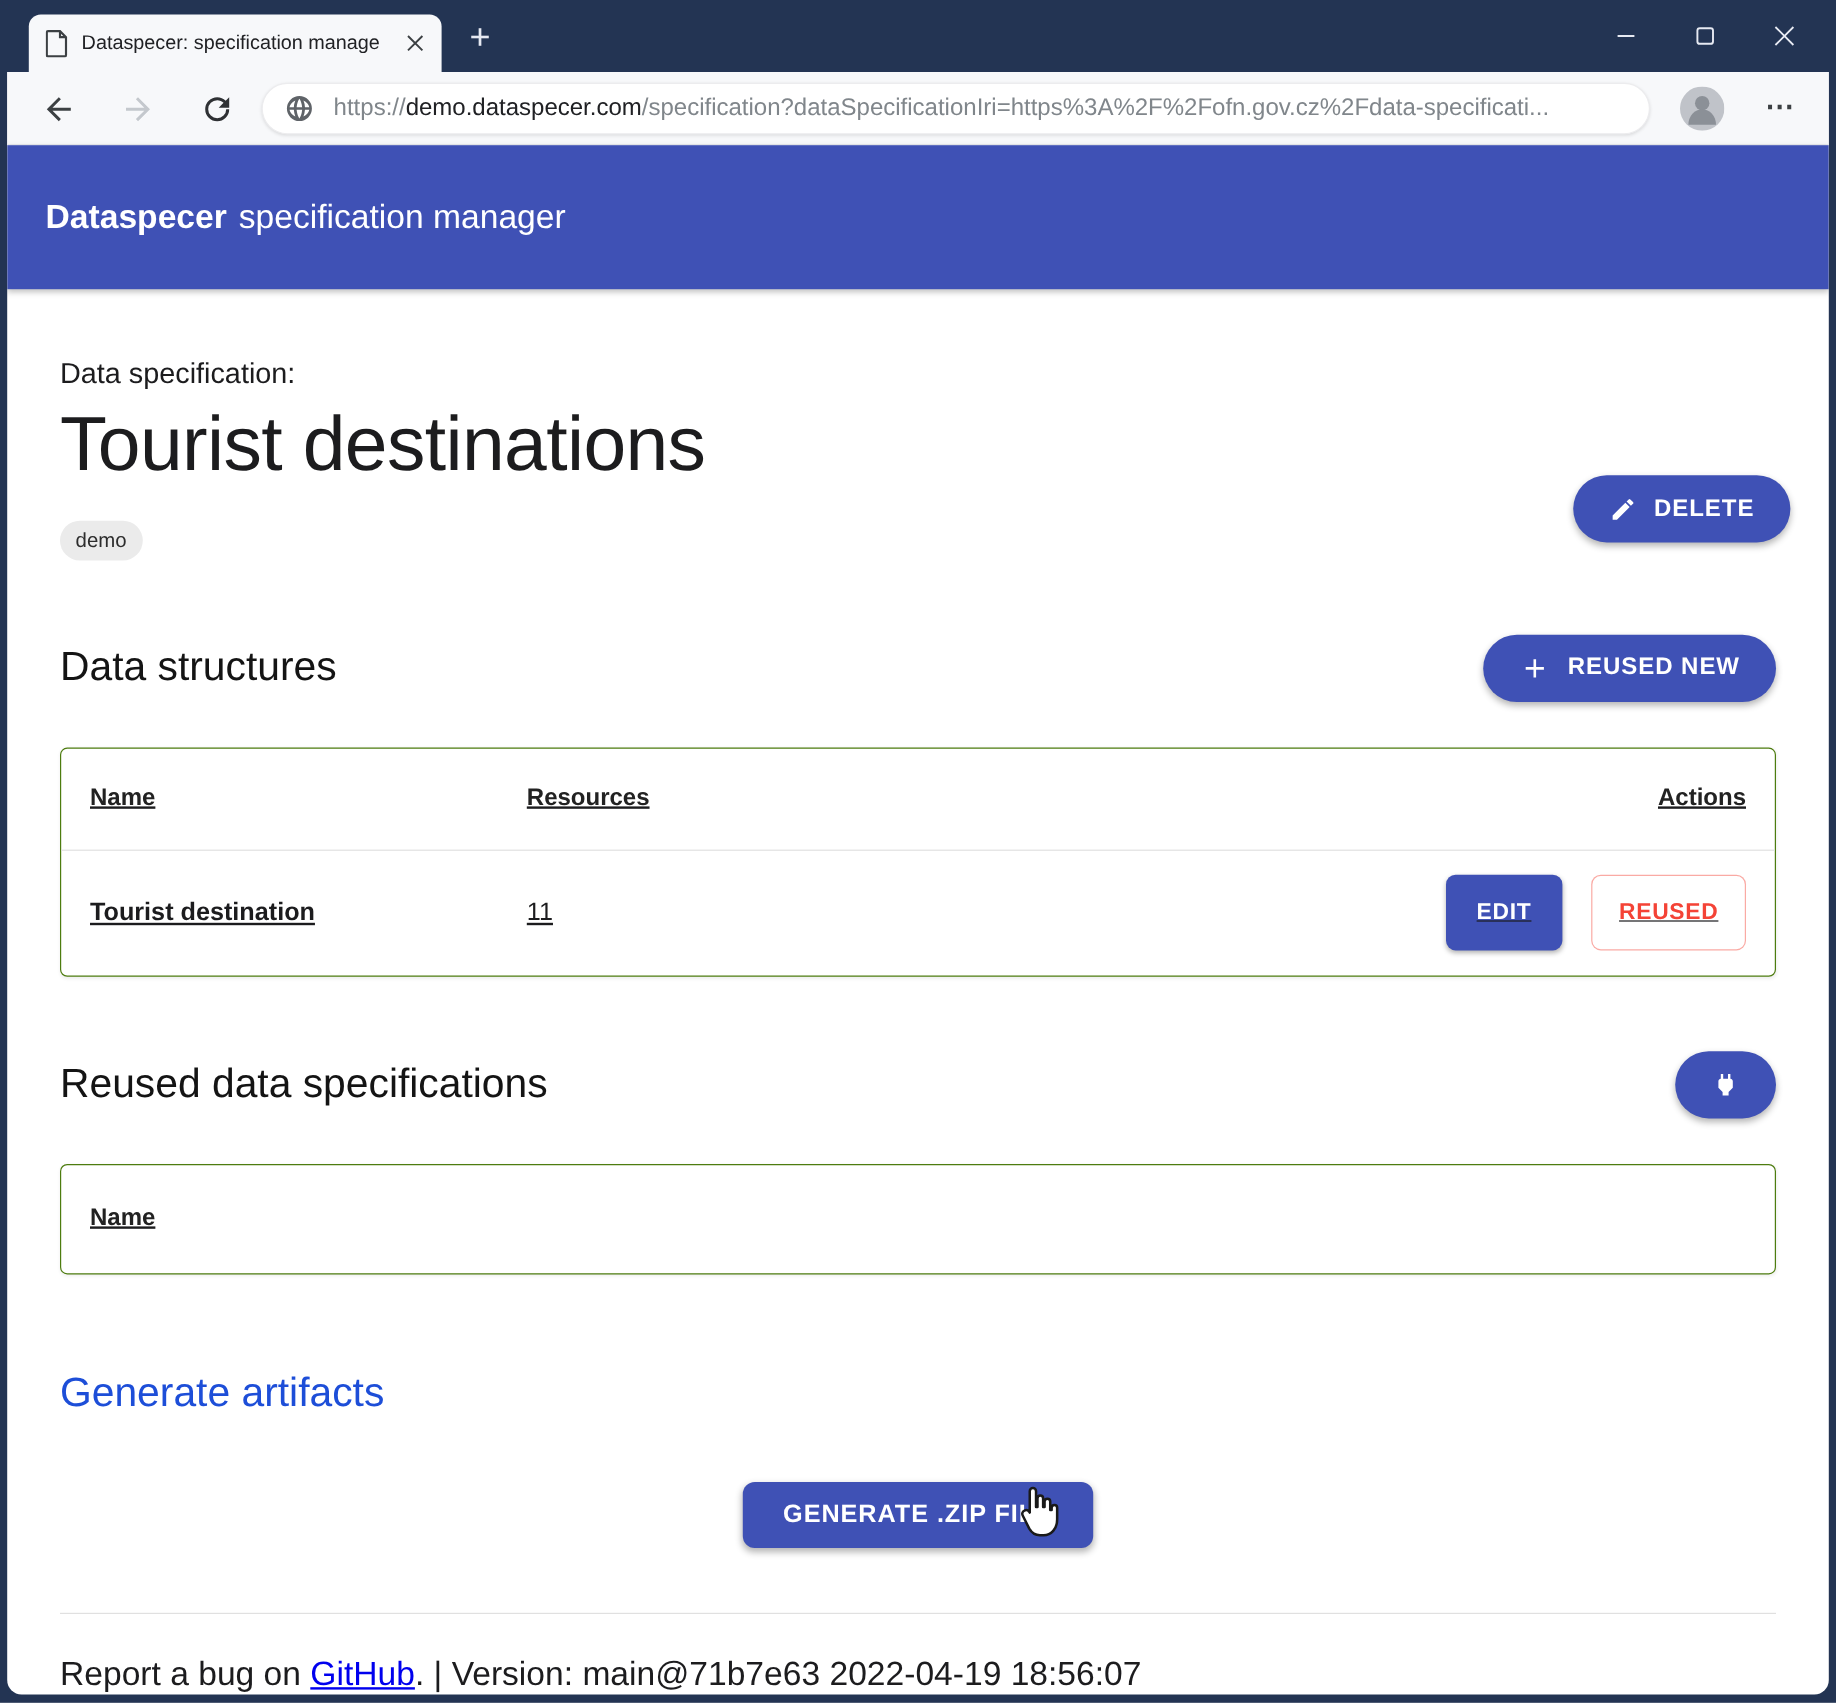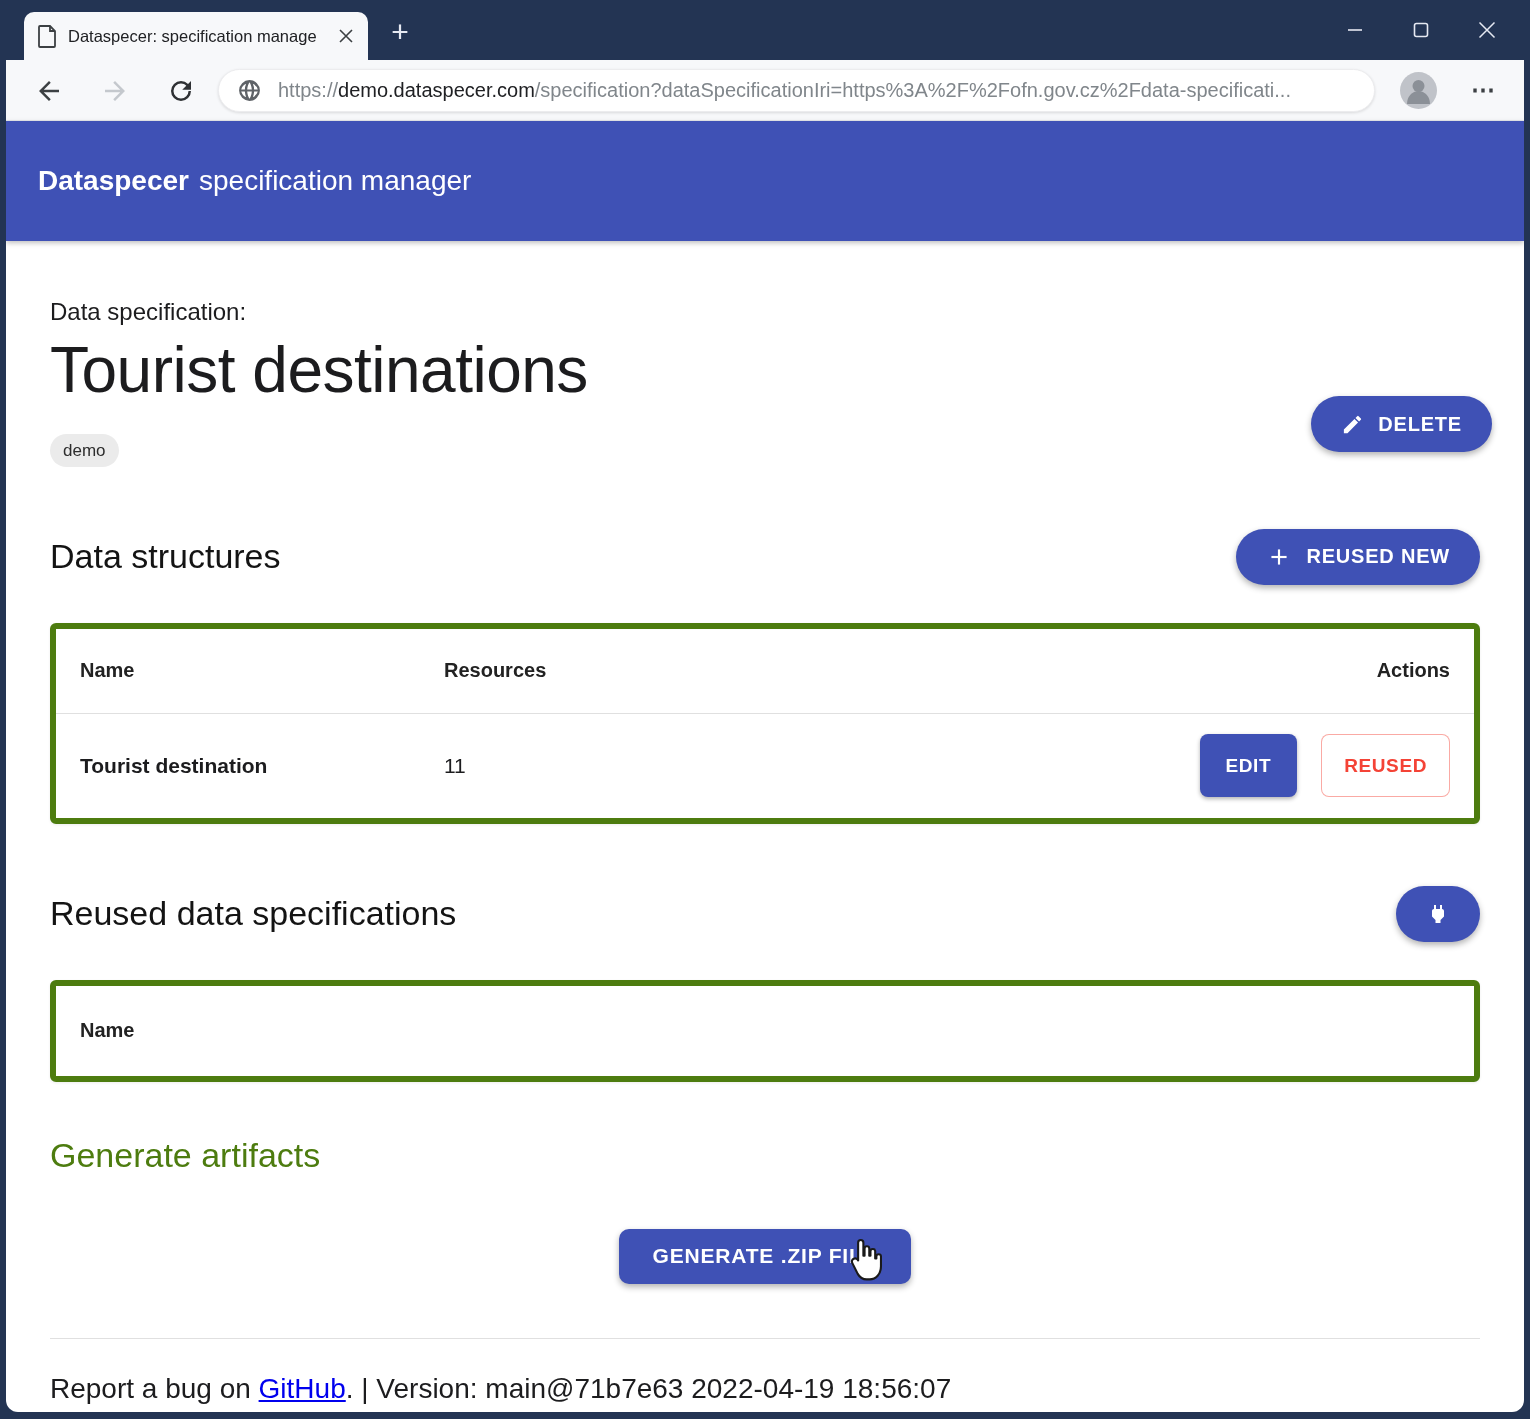"Name" .card { border: 6px solid #4d7c0f -> 1px solid #4d7c0f; text-decoration: none -> underline }
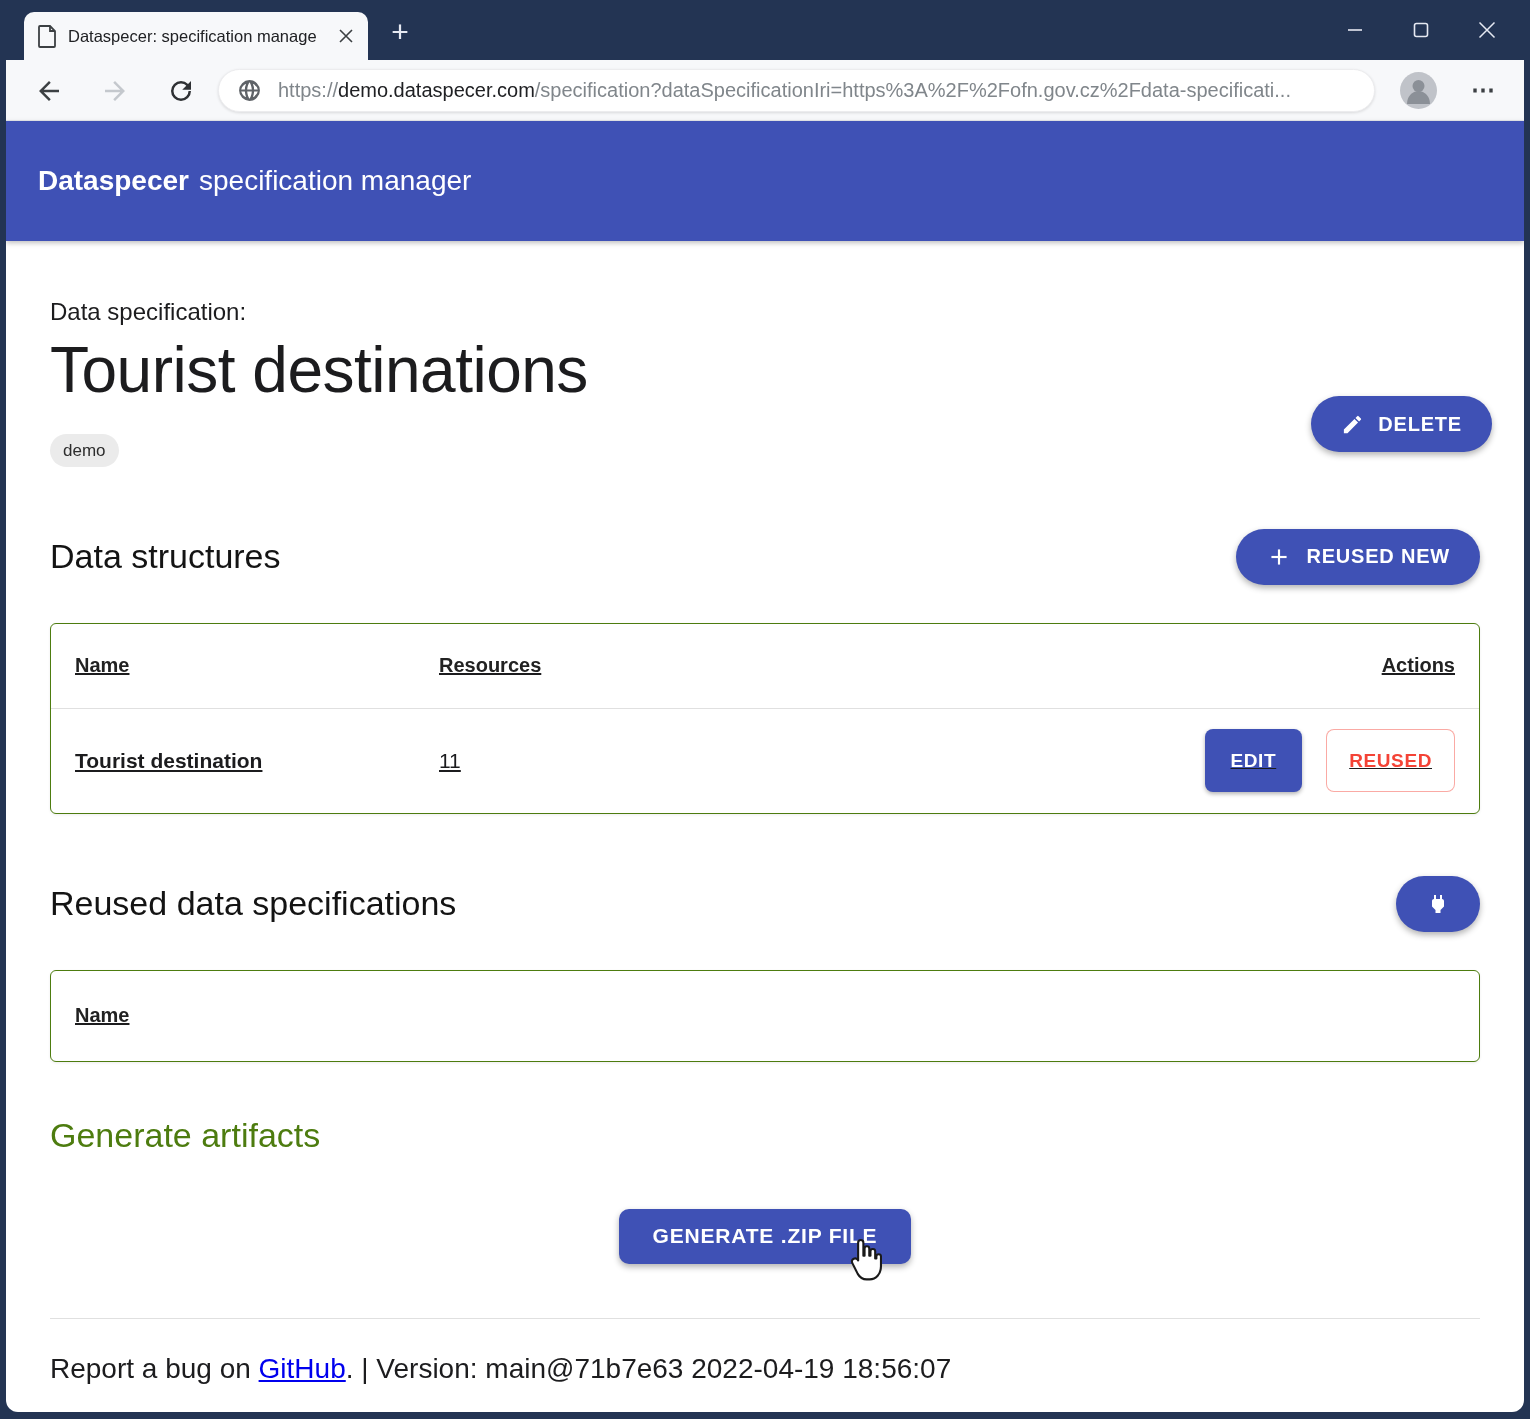"Generate artifacts" .artifacts-heading { color: #4d7c0f -> #1d4ed8; margin-top: 54px -> 80px }
